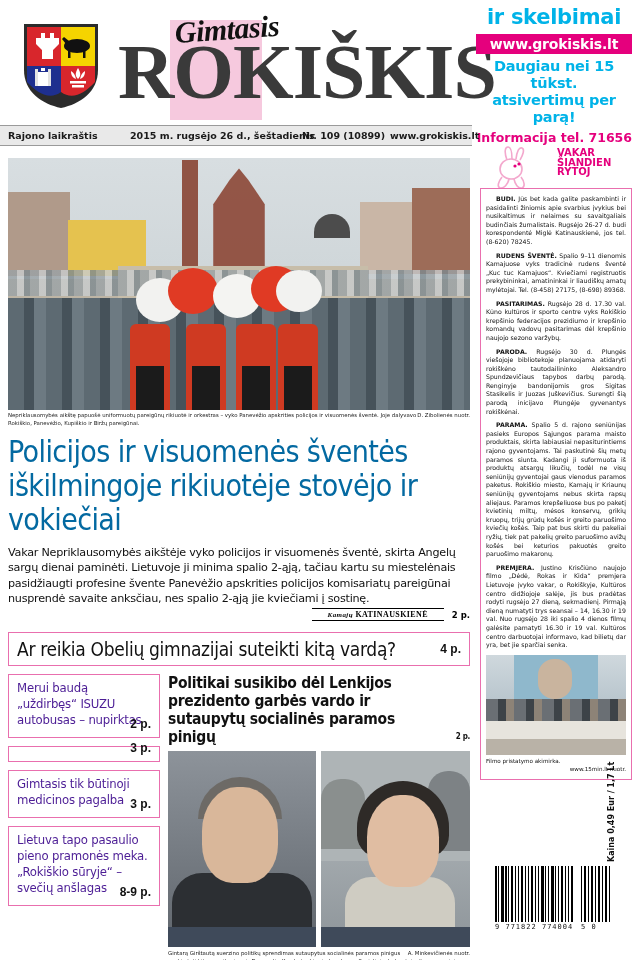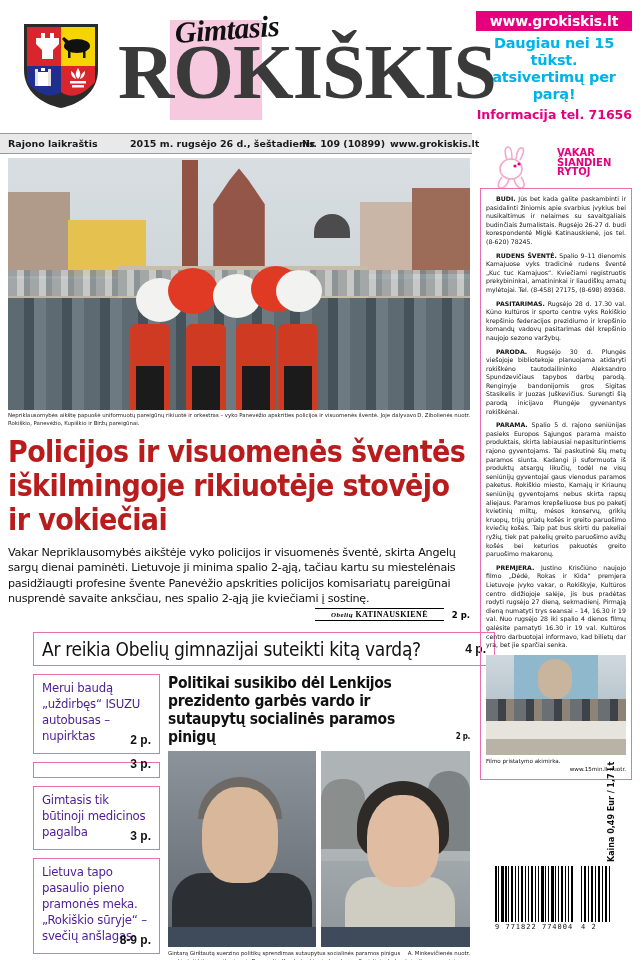"ir skelbimai" div.ad-l2 { html: none -> <div>ir skelbimai</div> }
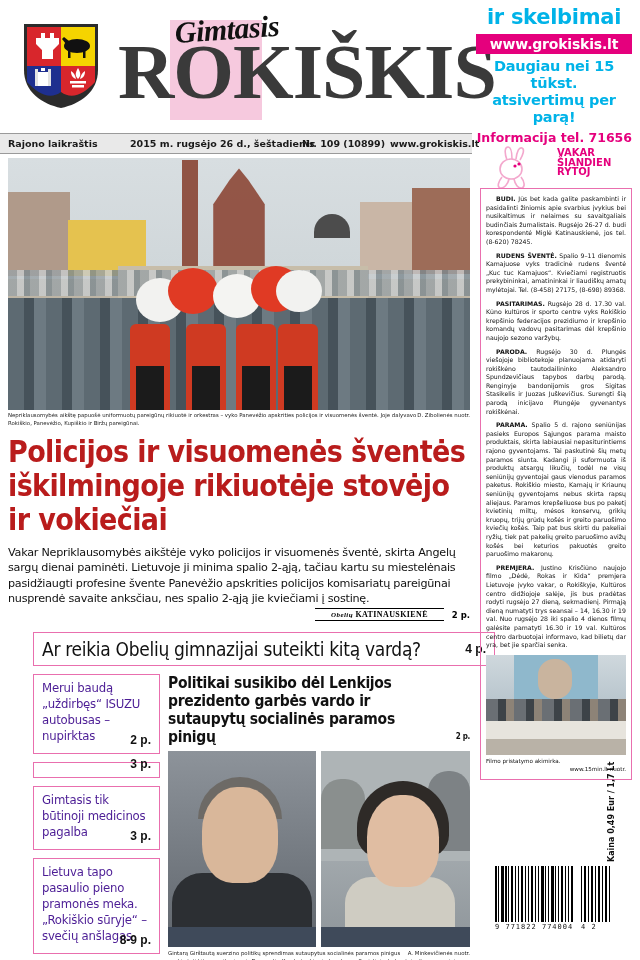"Rajono laikraštis" .infostrip { margin-top: 8px -> none }
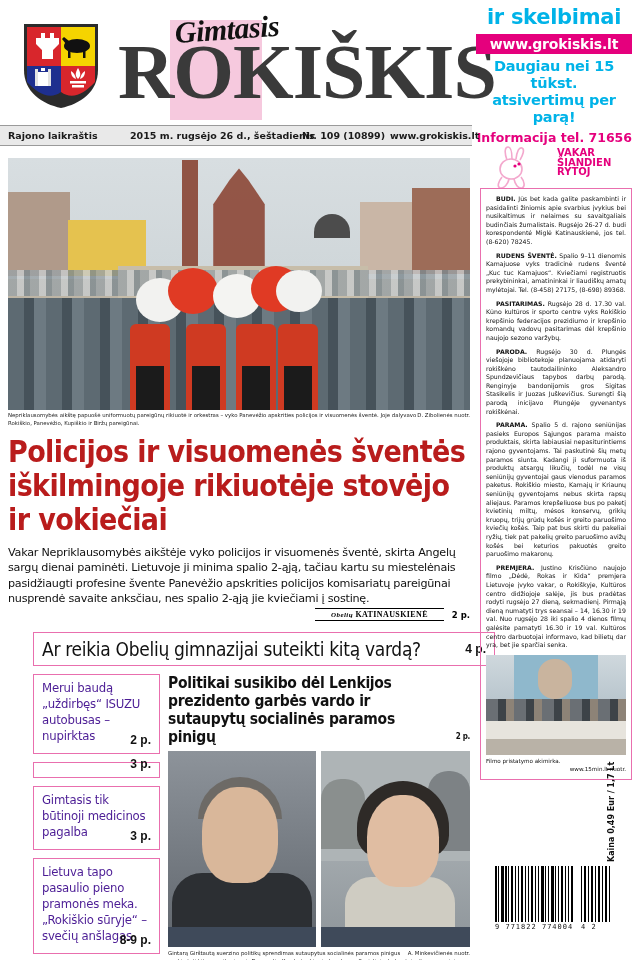"Policijos ir visuomenės šventės" .lead-head { color: #b91c1c -> #0369a1; font-weight: 700 -> 400 }
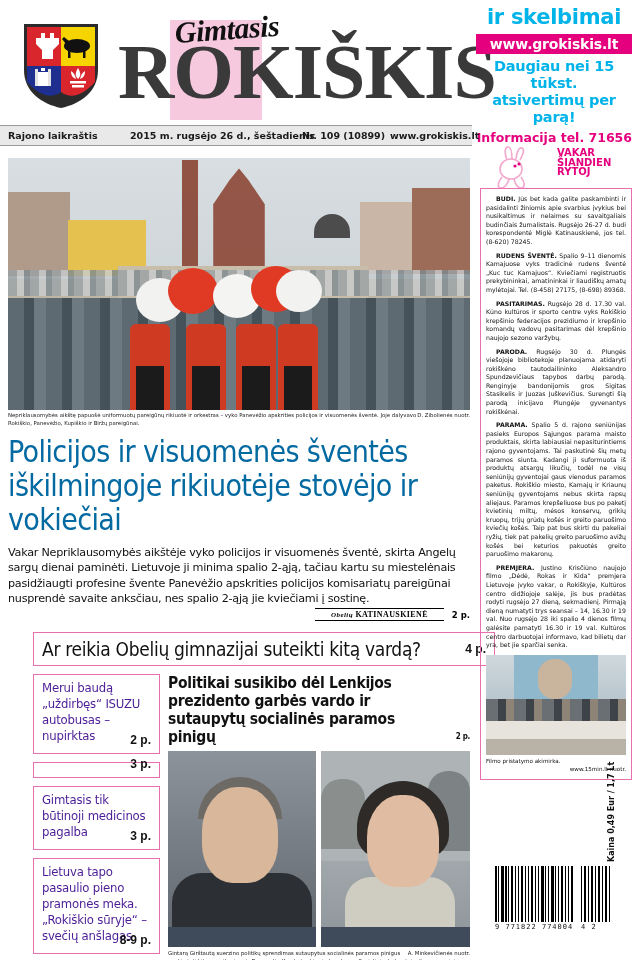"Obelių" span.sm { text: Obelių -> Kamajų }
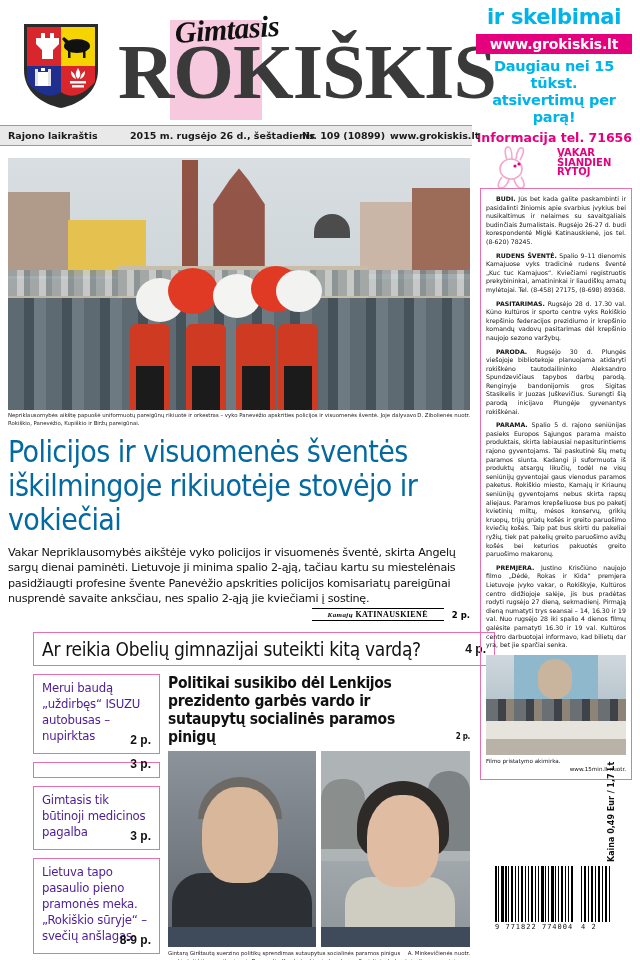"Ar reikia Obelių gimnazijai suteikti" .pbox { margin-left: 25px -> none }
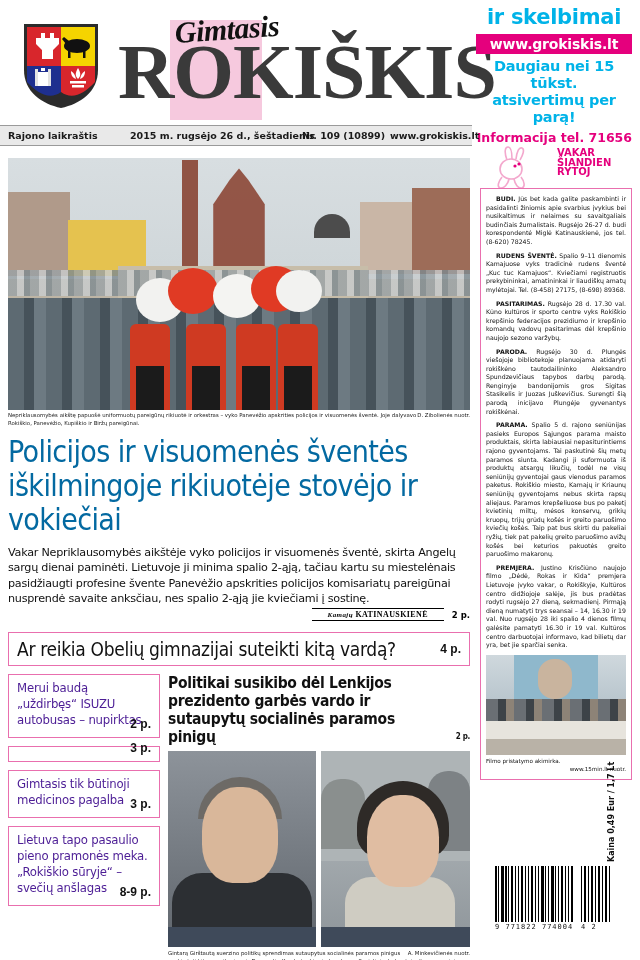"4 2" div.bc-num2 { text: 4 2 -> 5 0 }
